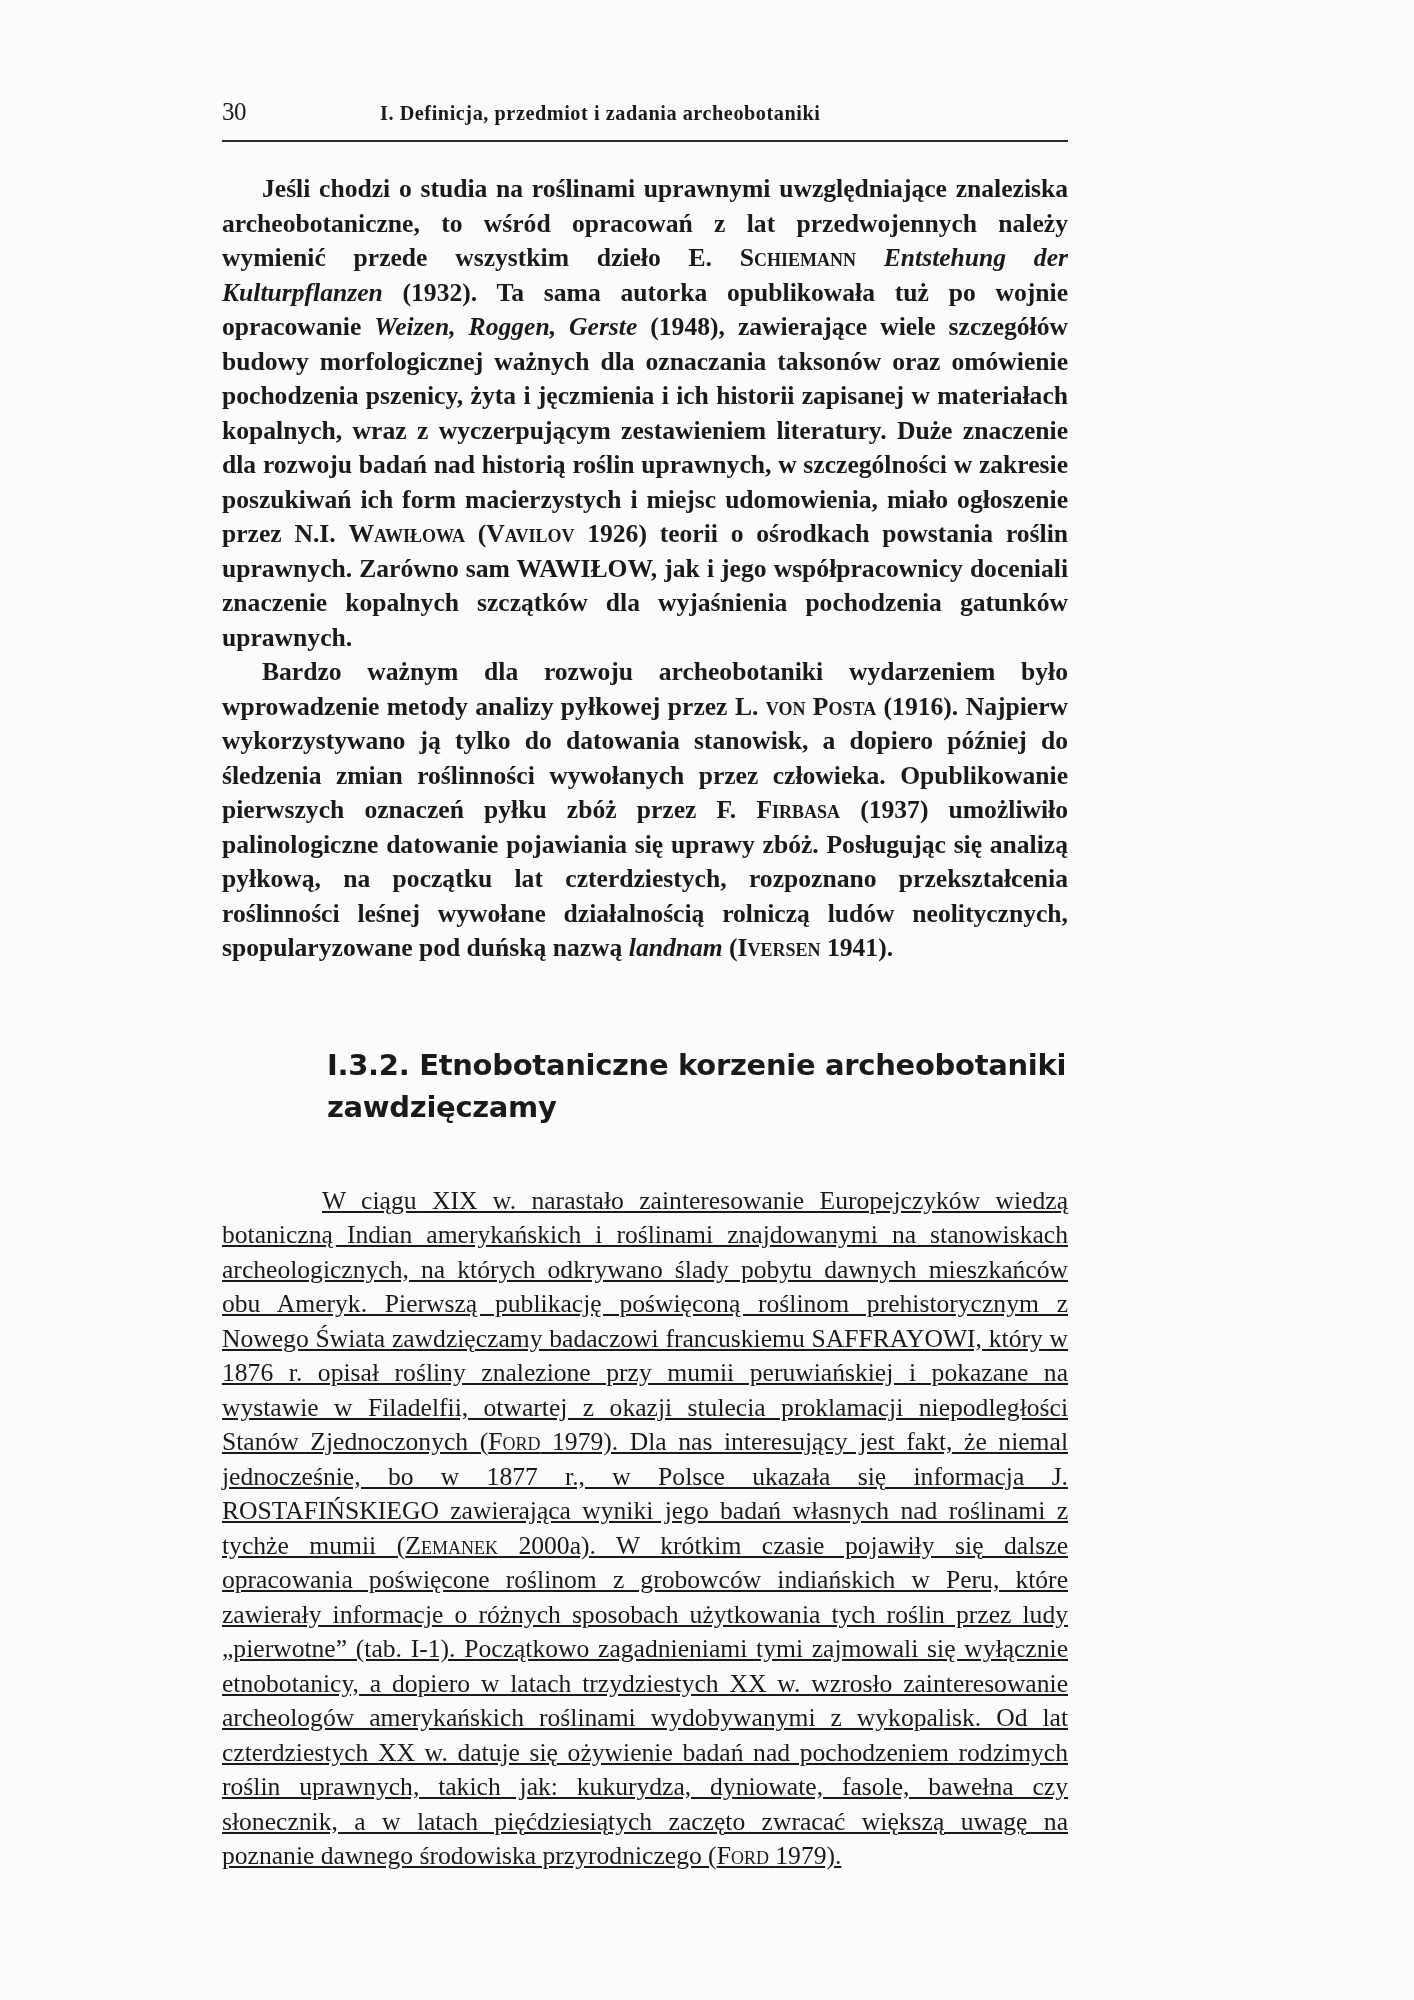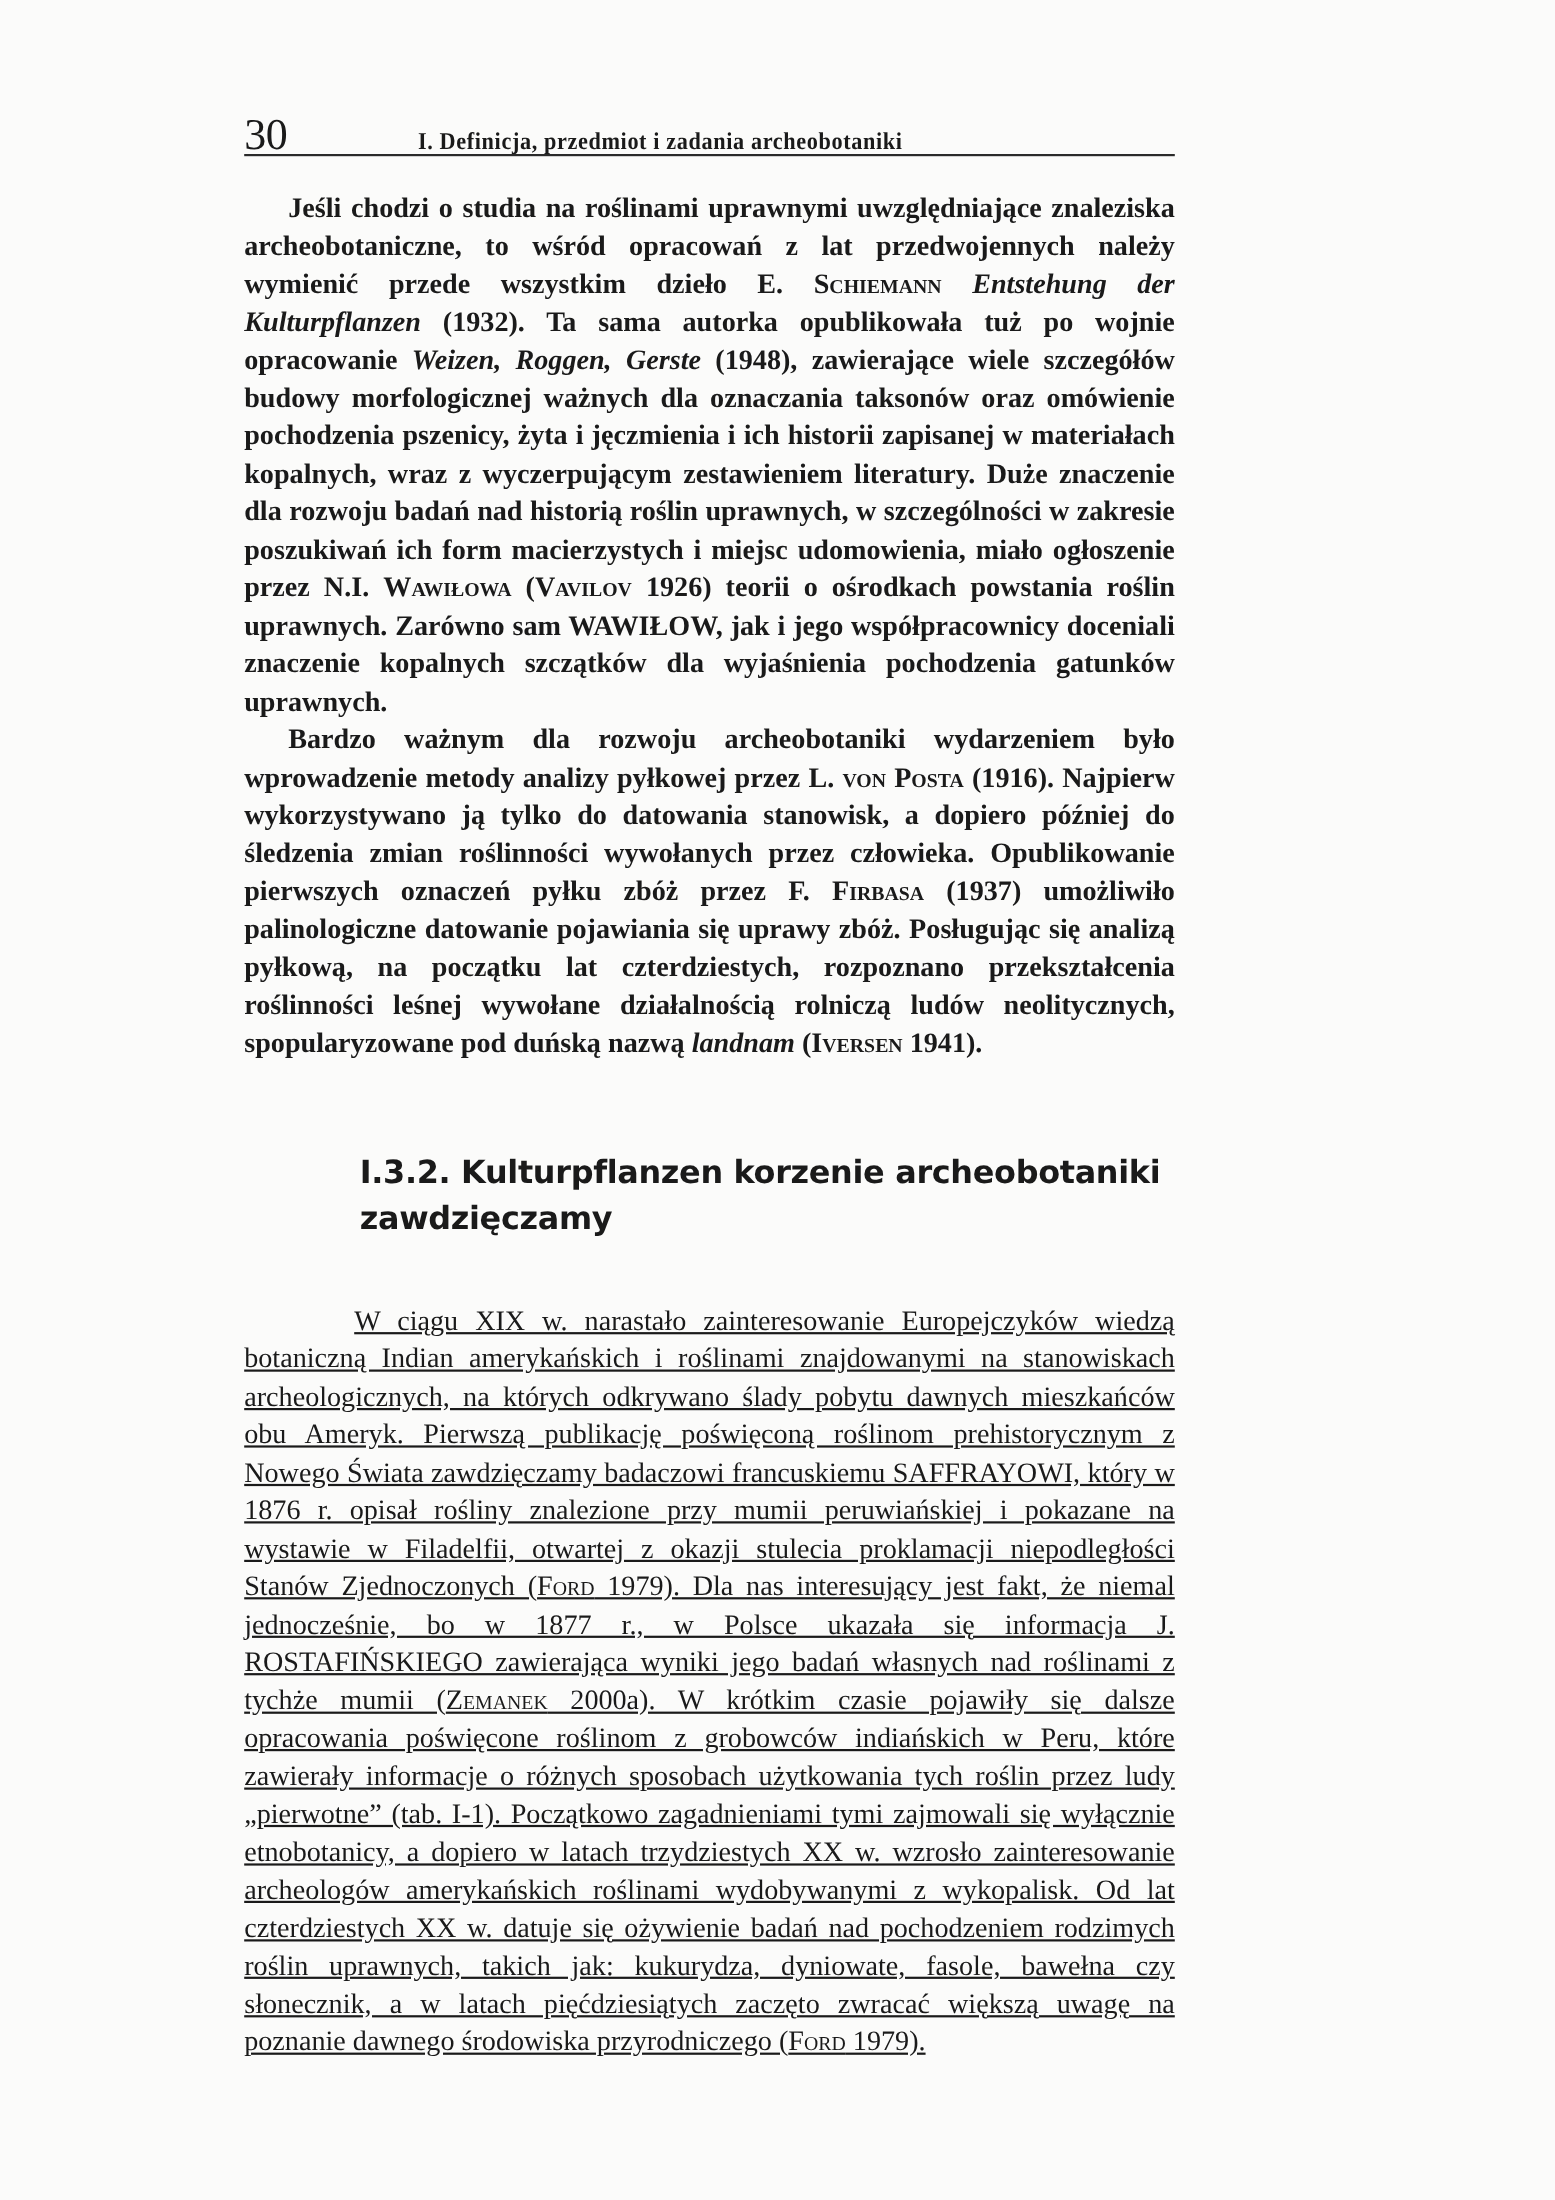"30" .page-number { font-size: 40px -> 25px }
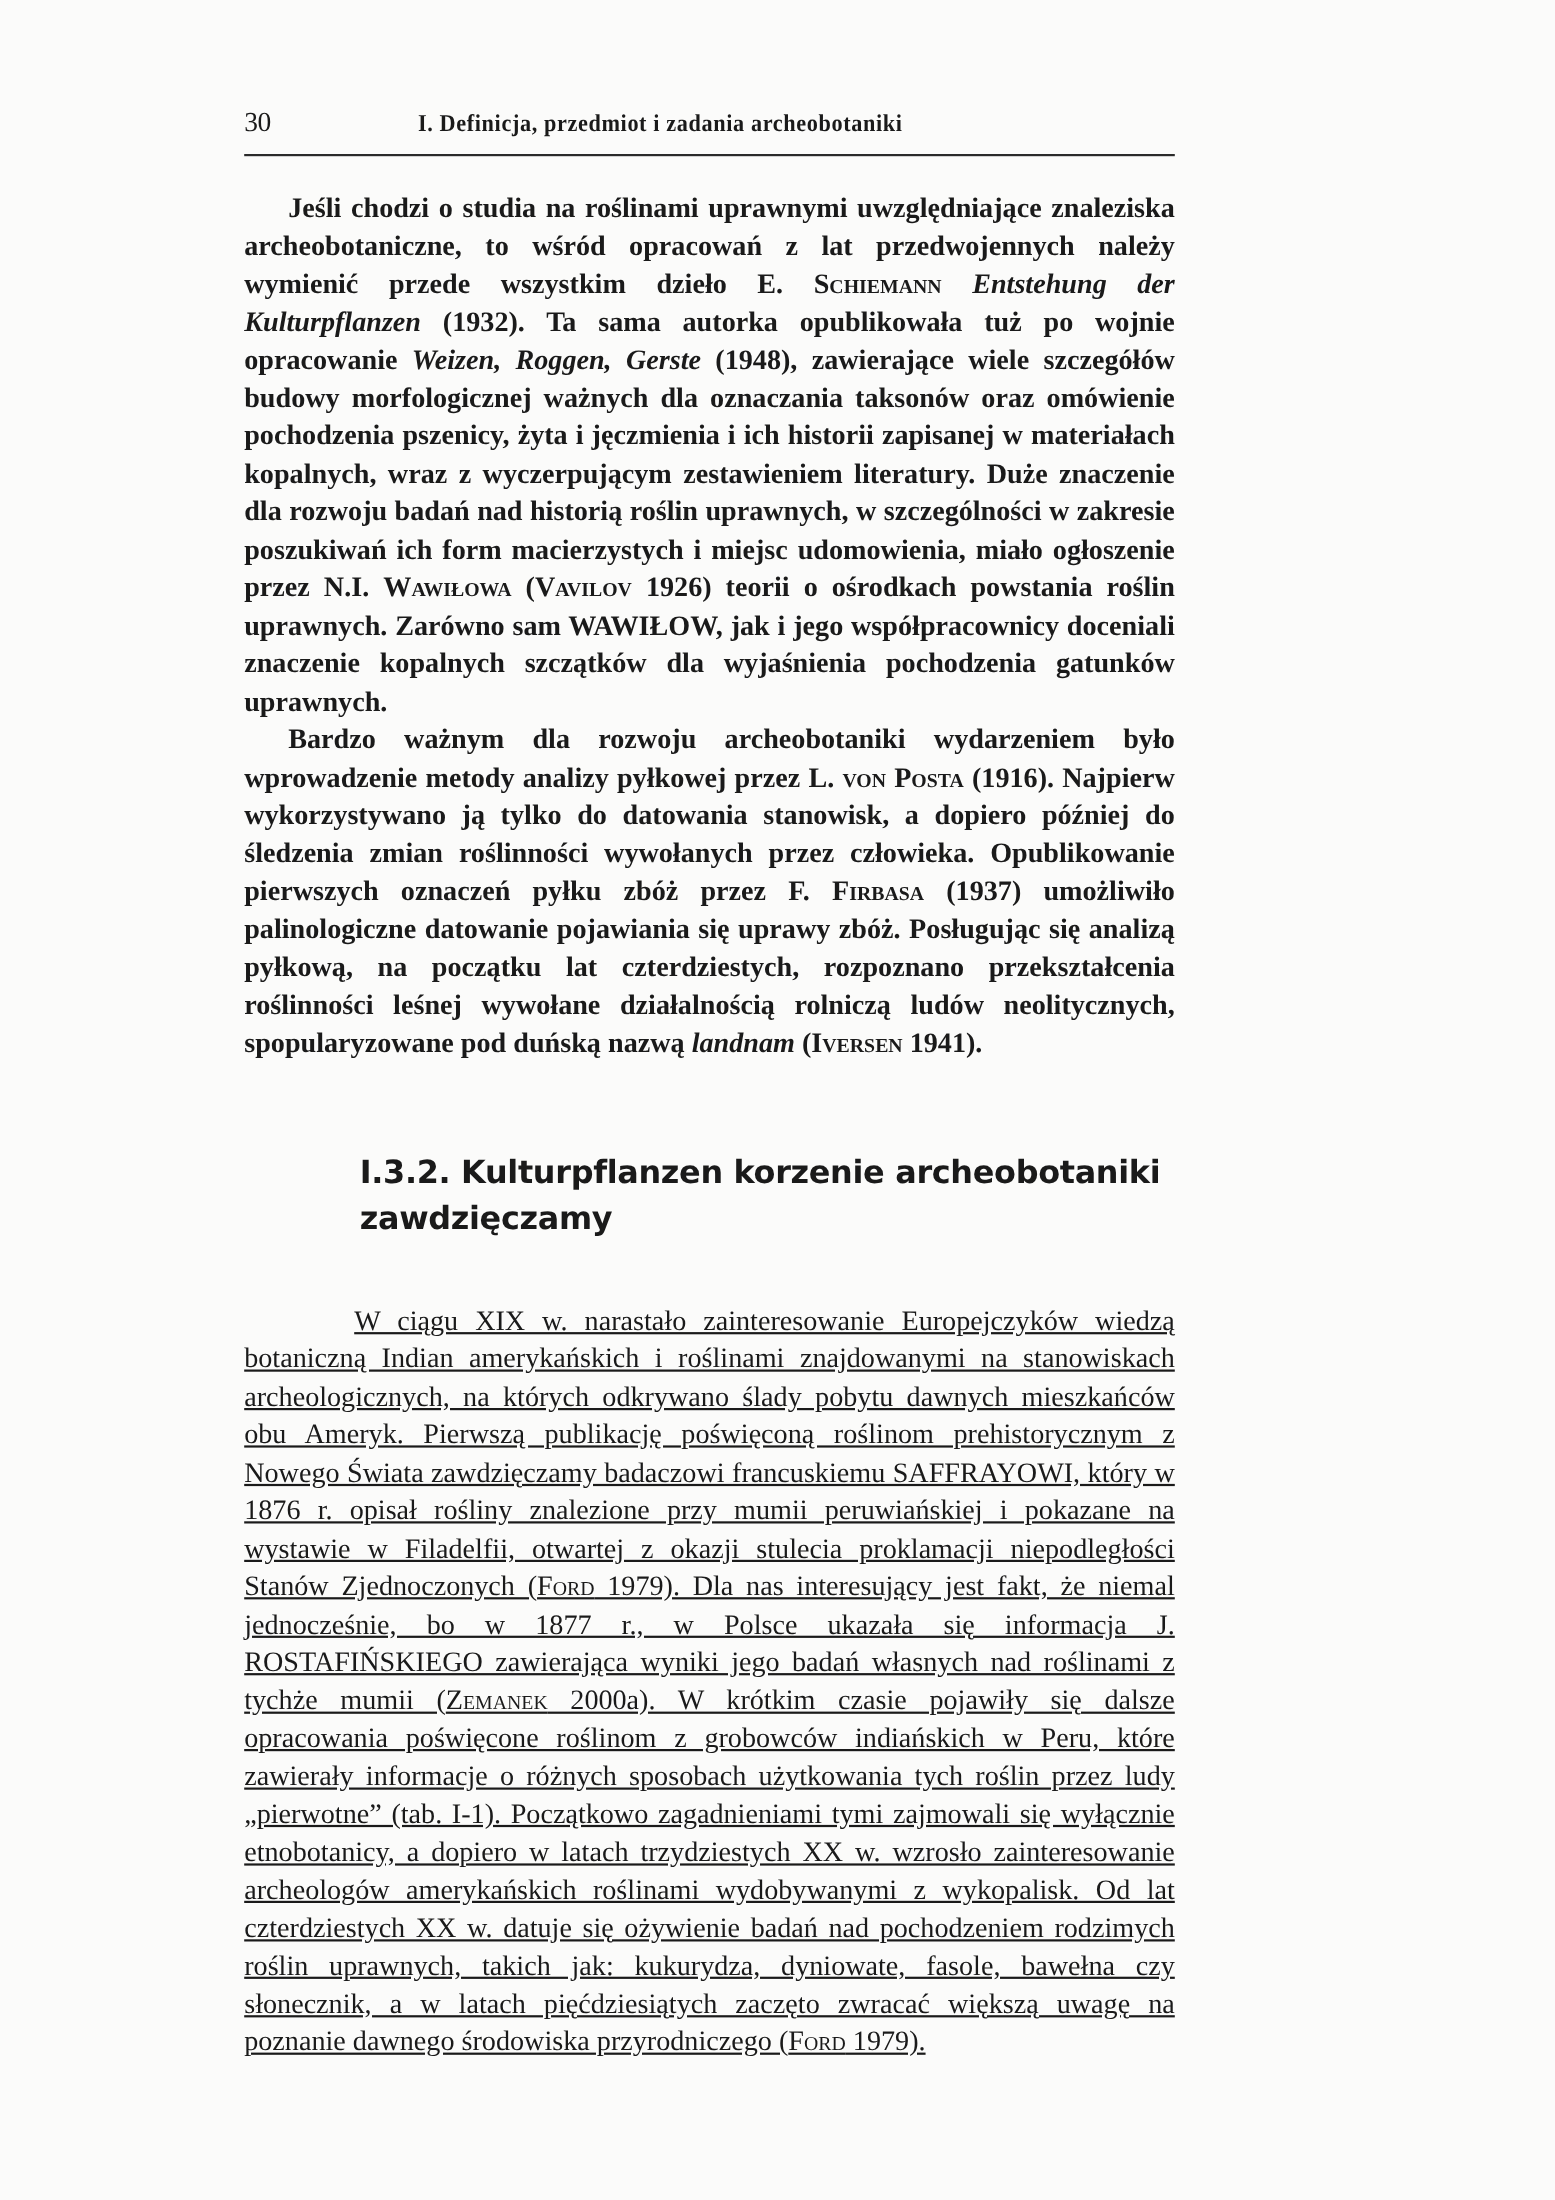"I.3.2. Kulturpflanzen korzenie" span { text: Kulturpflanzen -> Etnobotaniczne }
